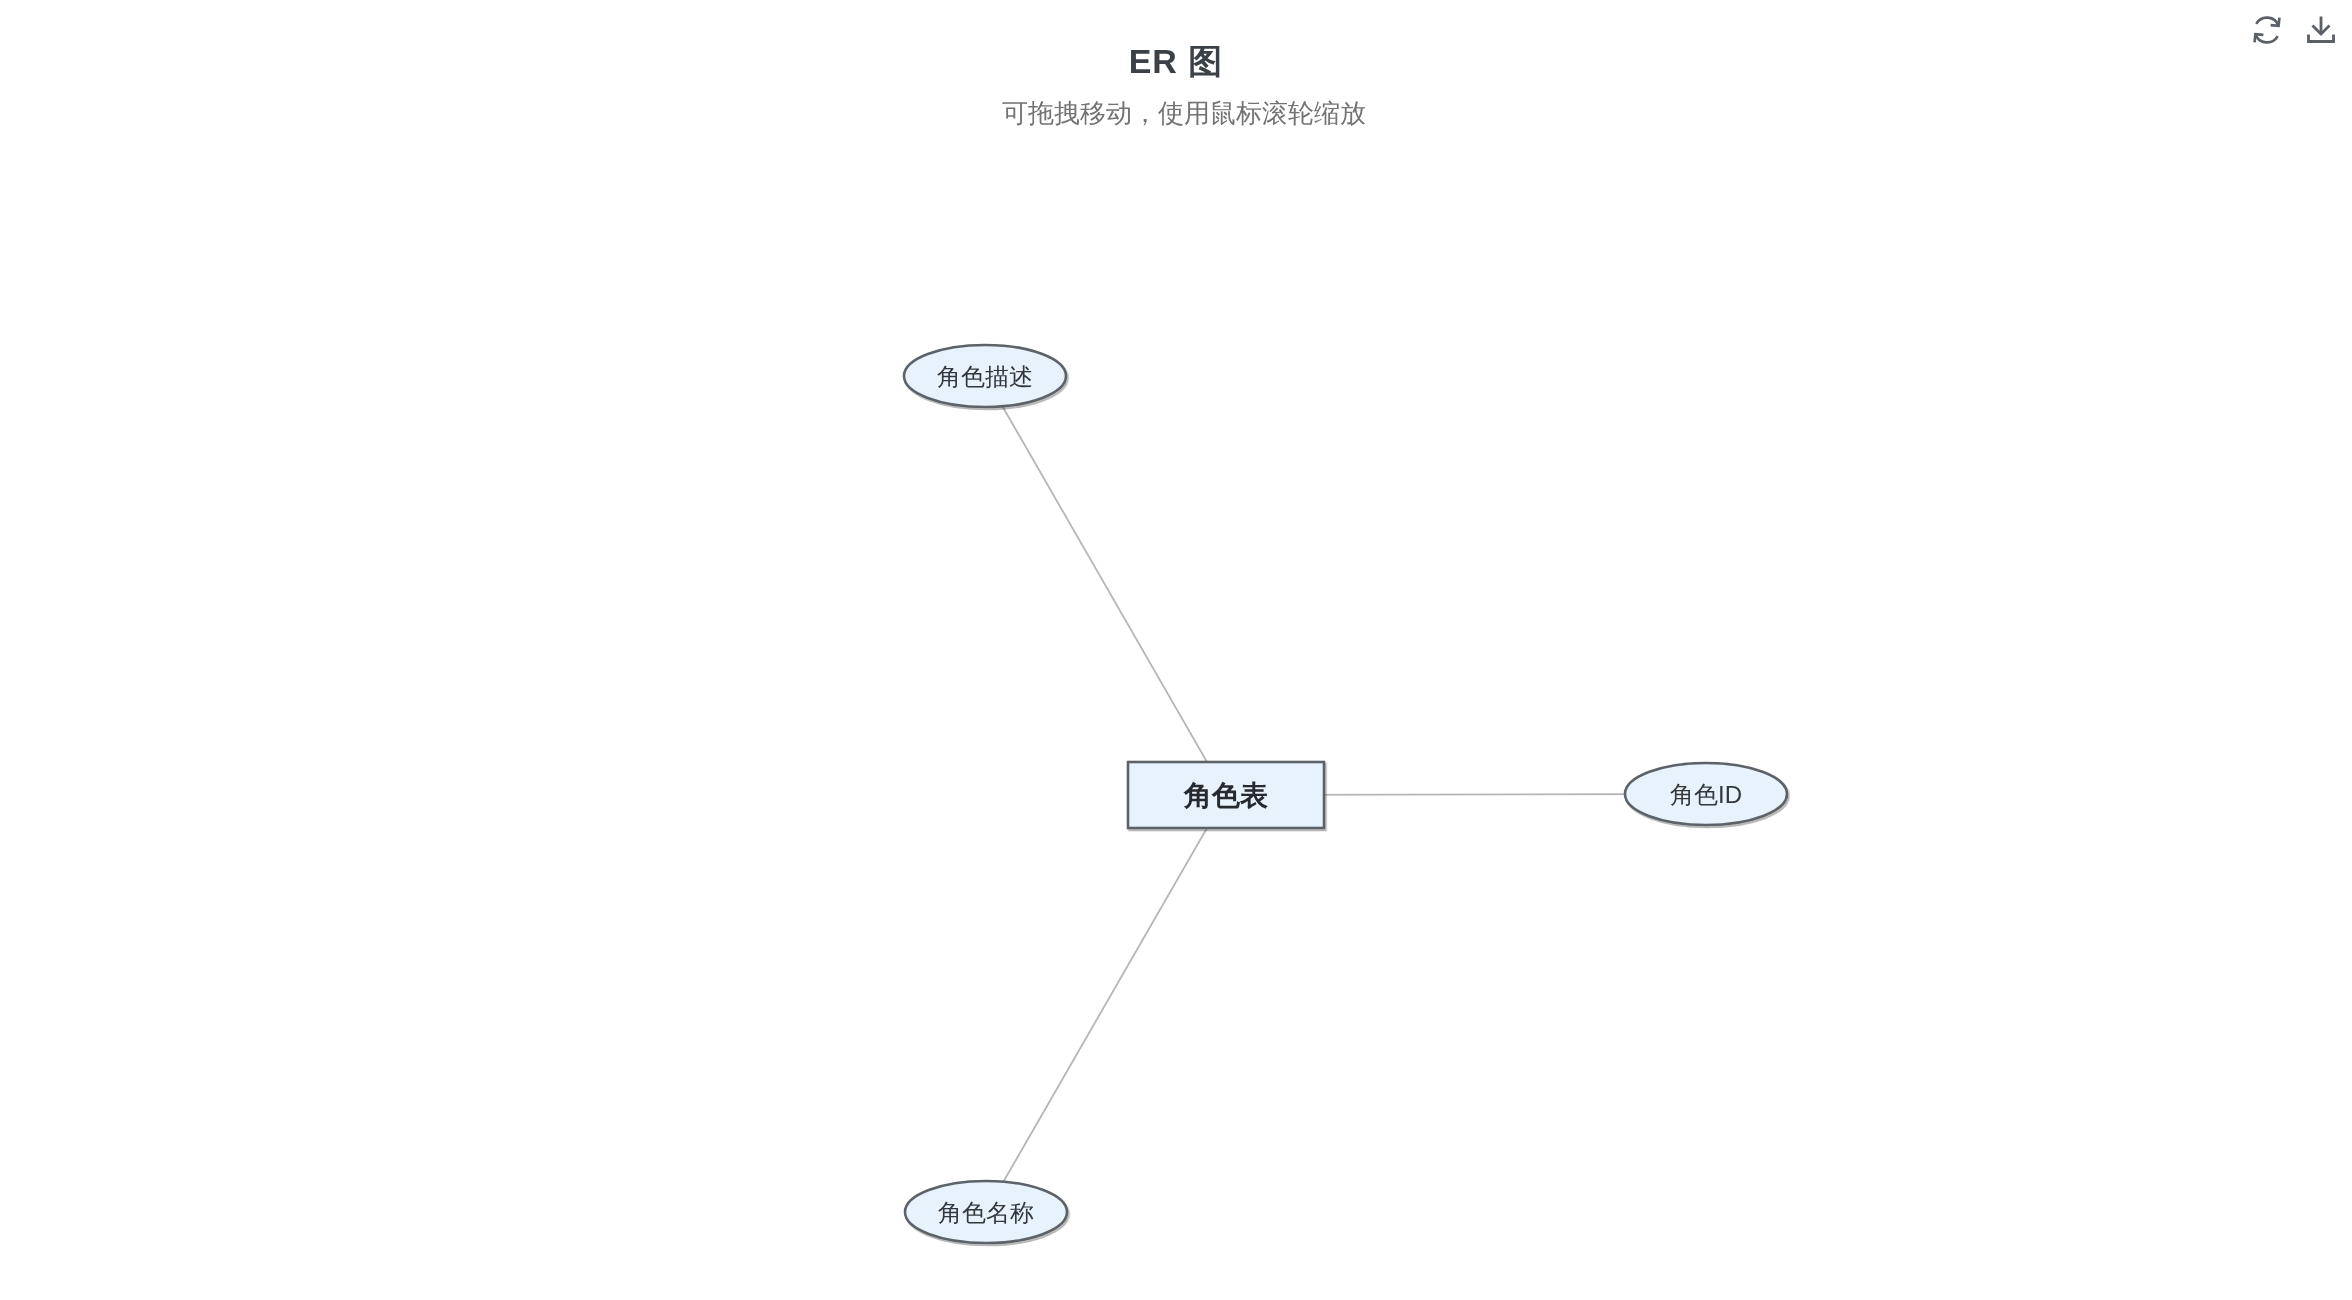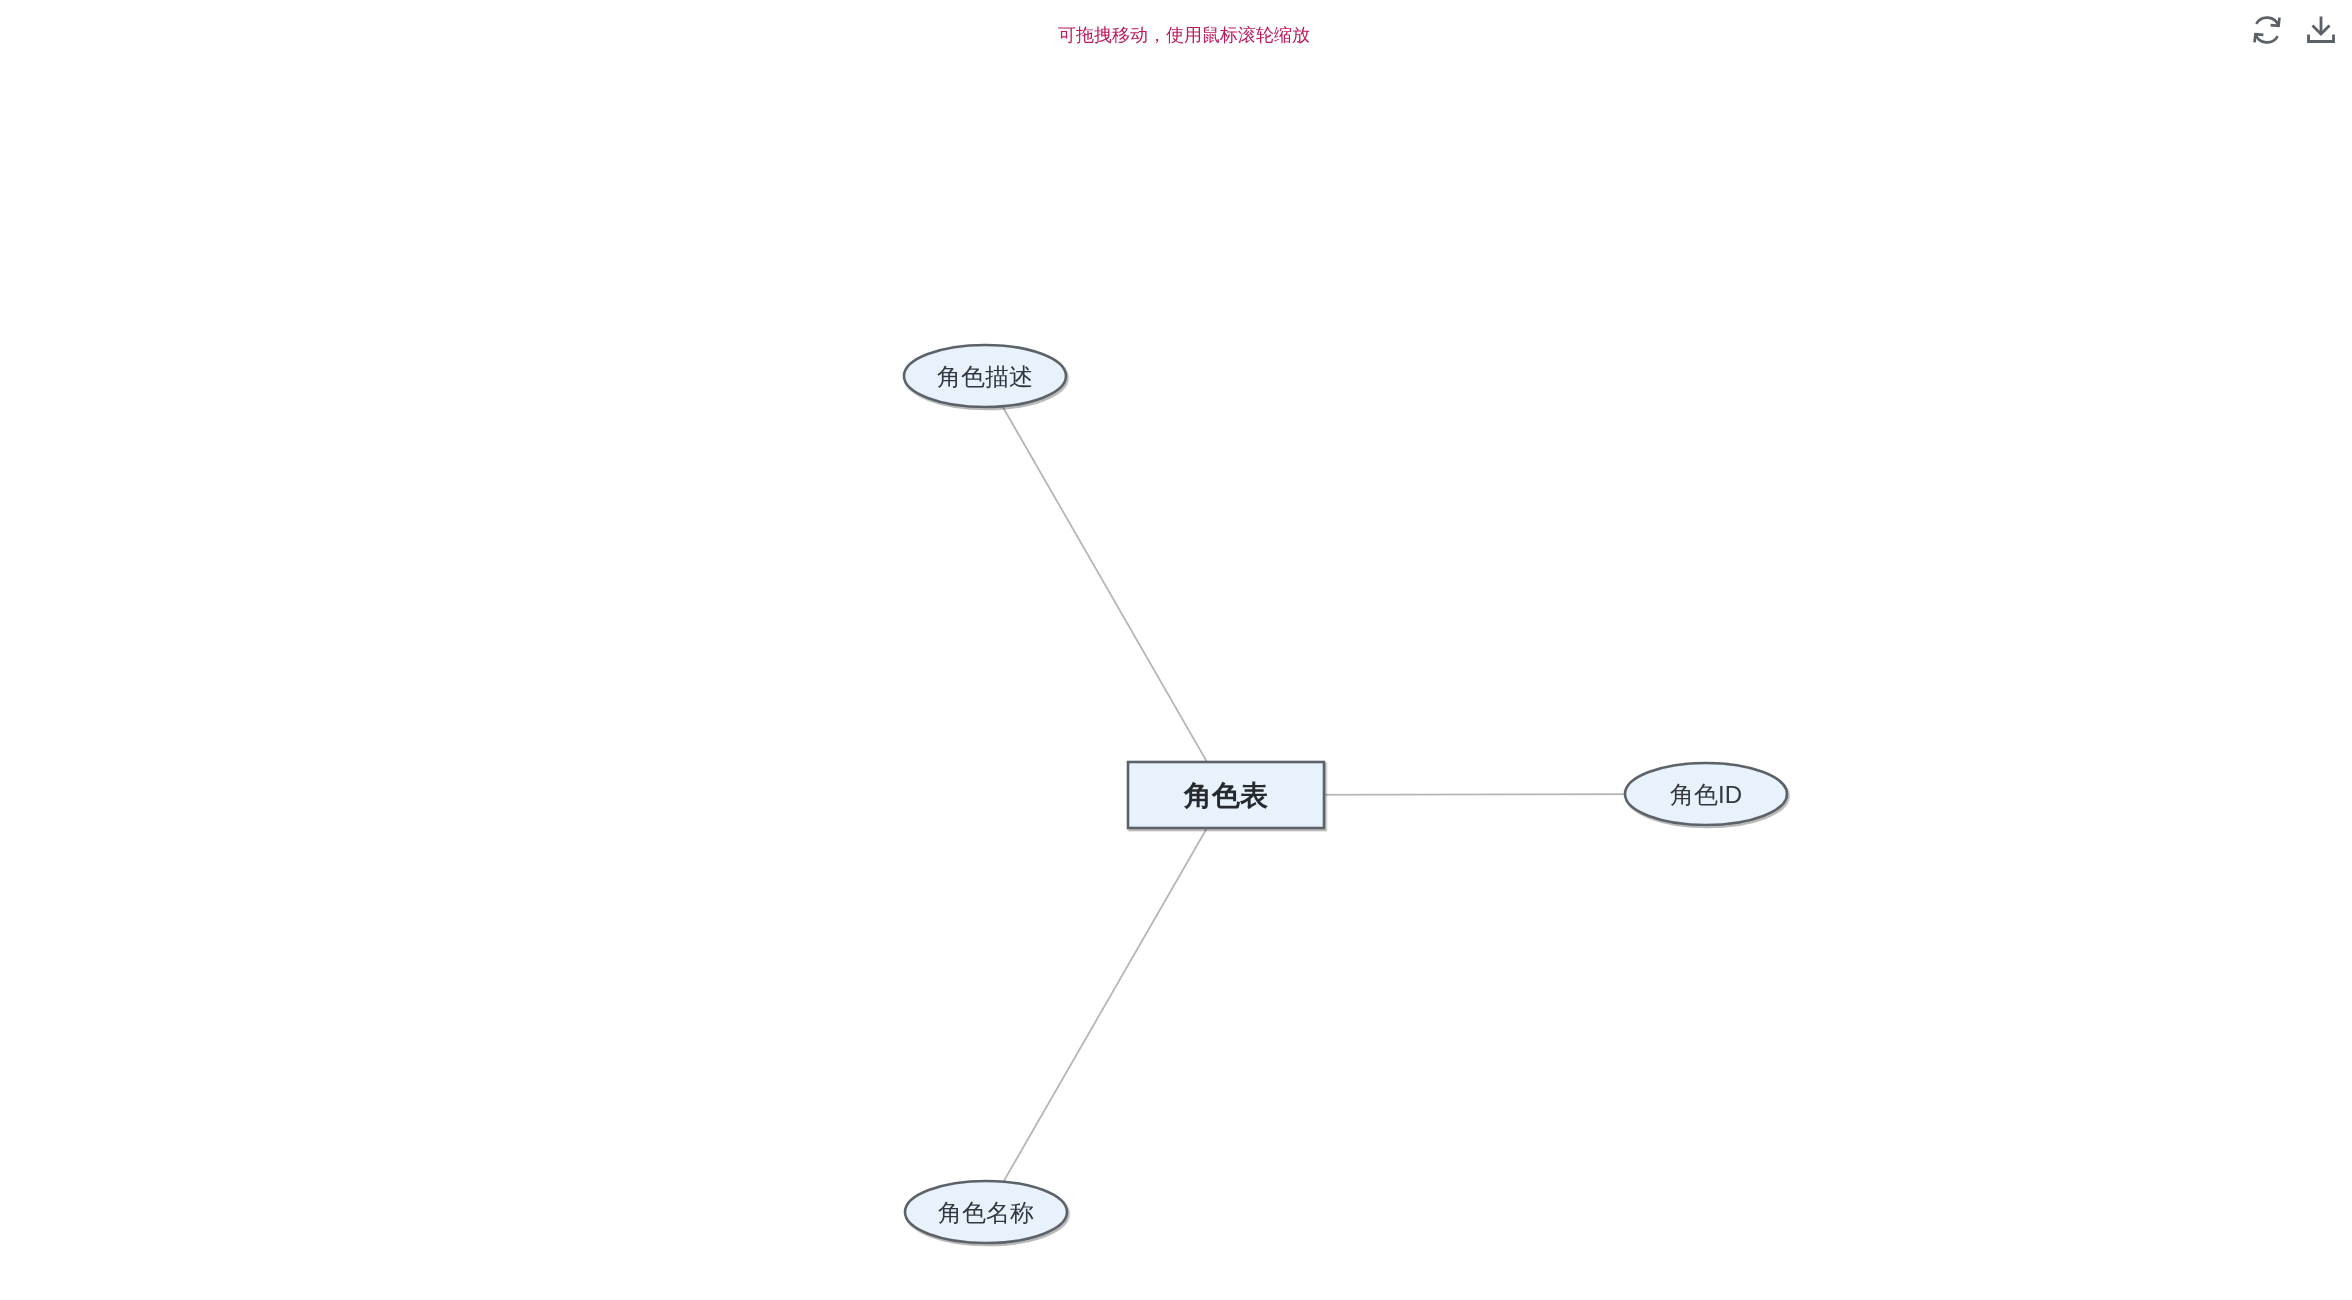"ER 图" div.title { html: none -> <div>ER 图</div> }
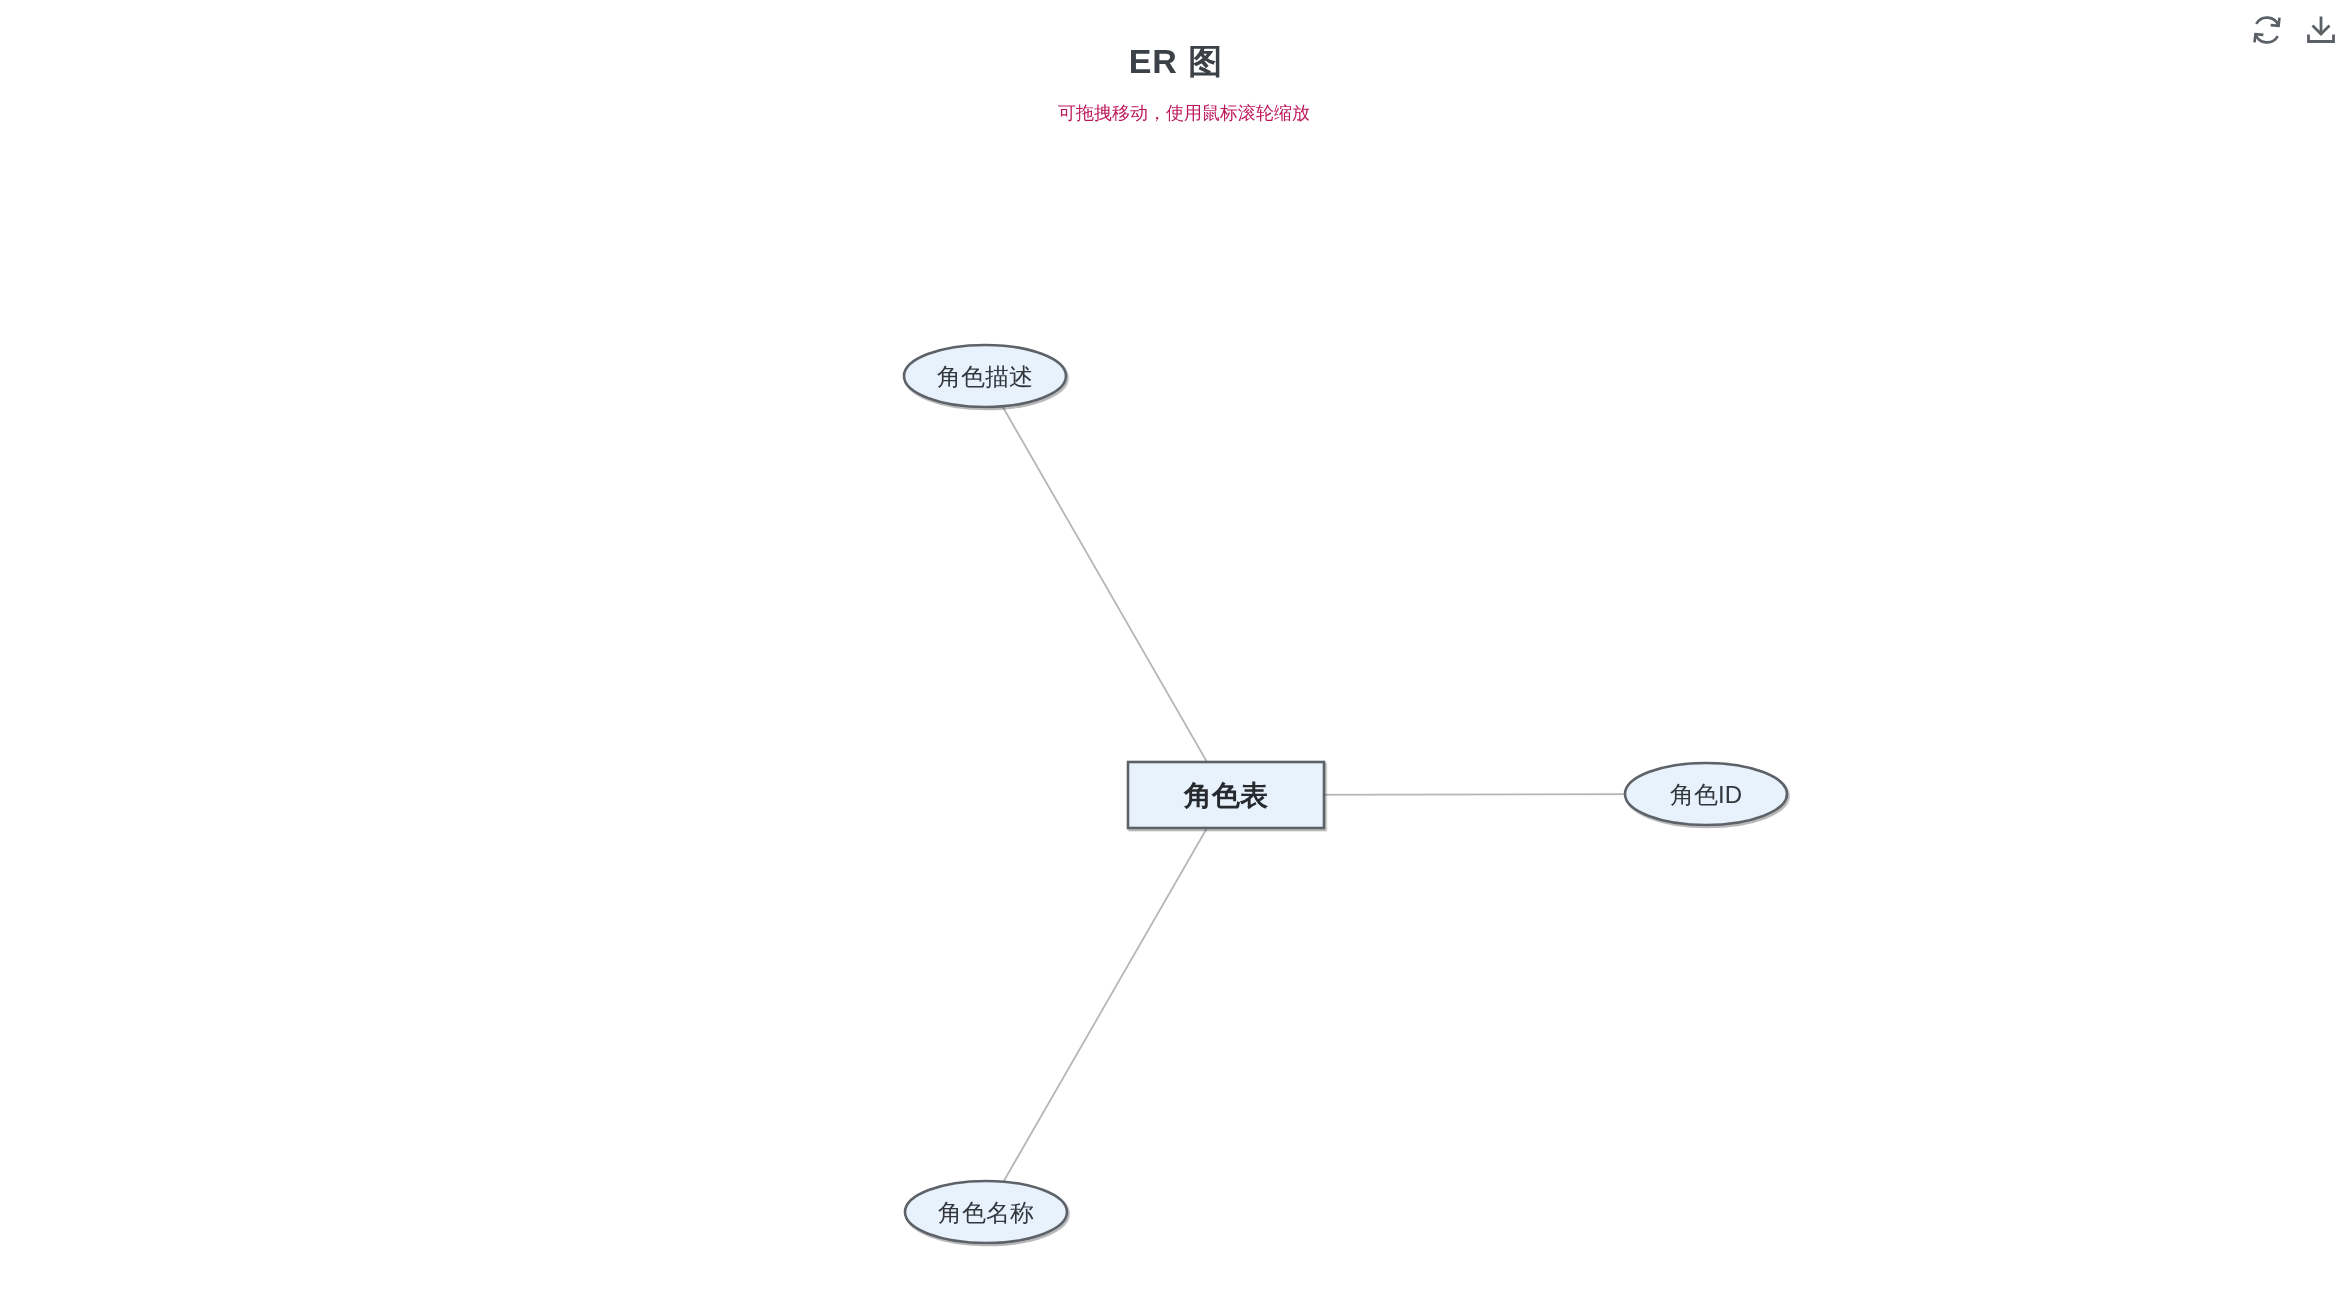"可拖拽移动，使用鼠标滚轮缩放" .subtitle { color: #be185d -> #737373; font-size: 18px -> 26px }
